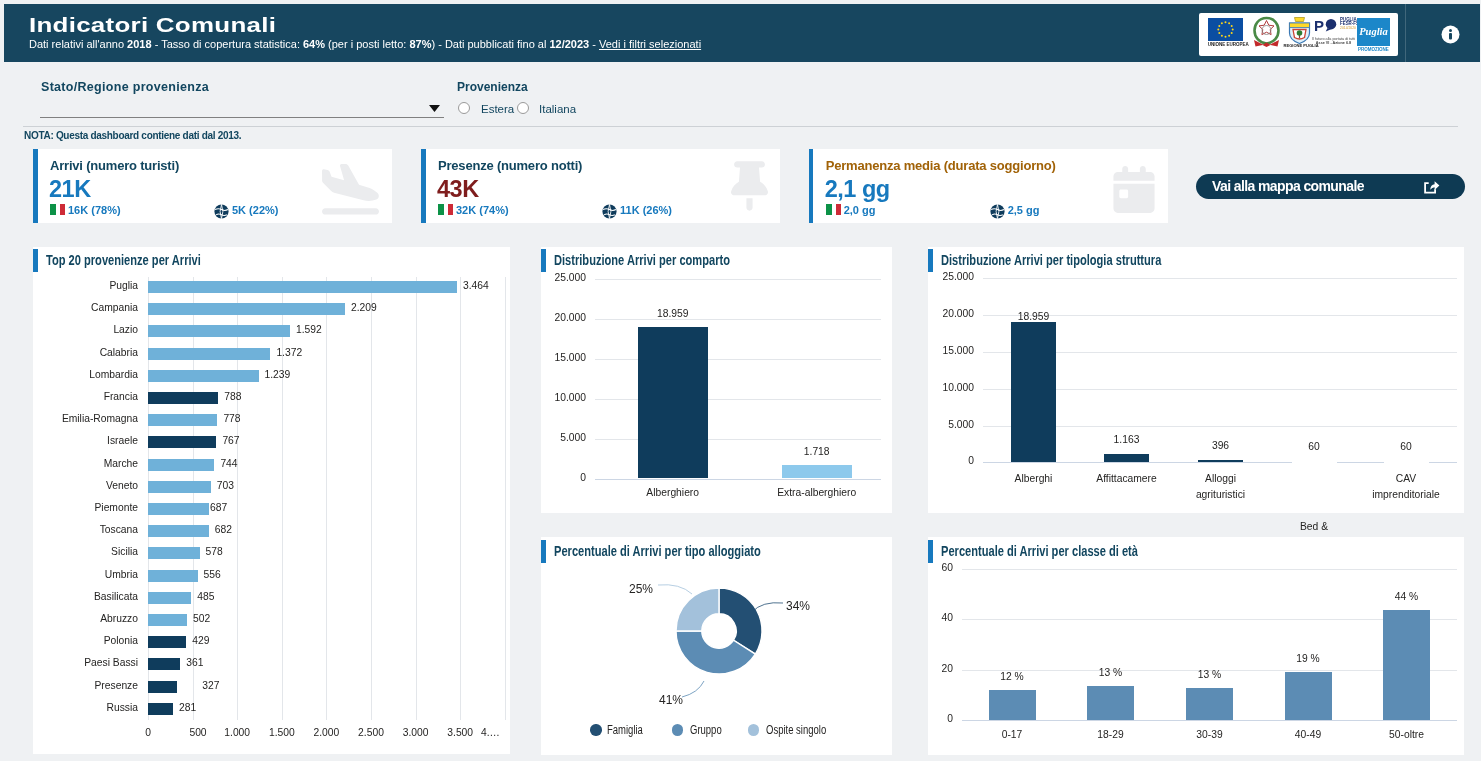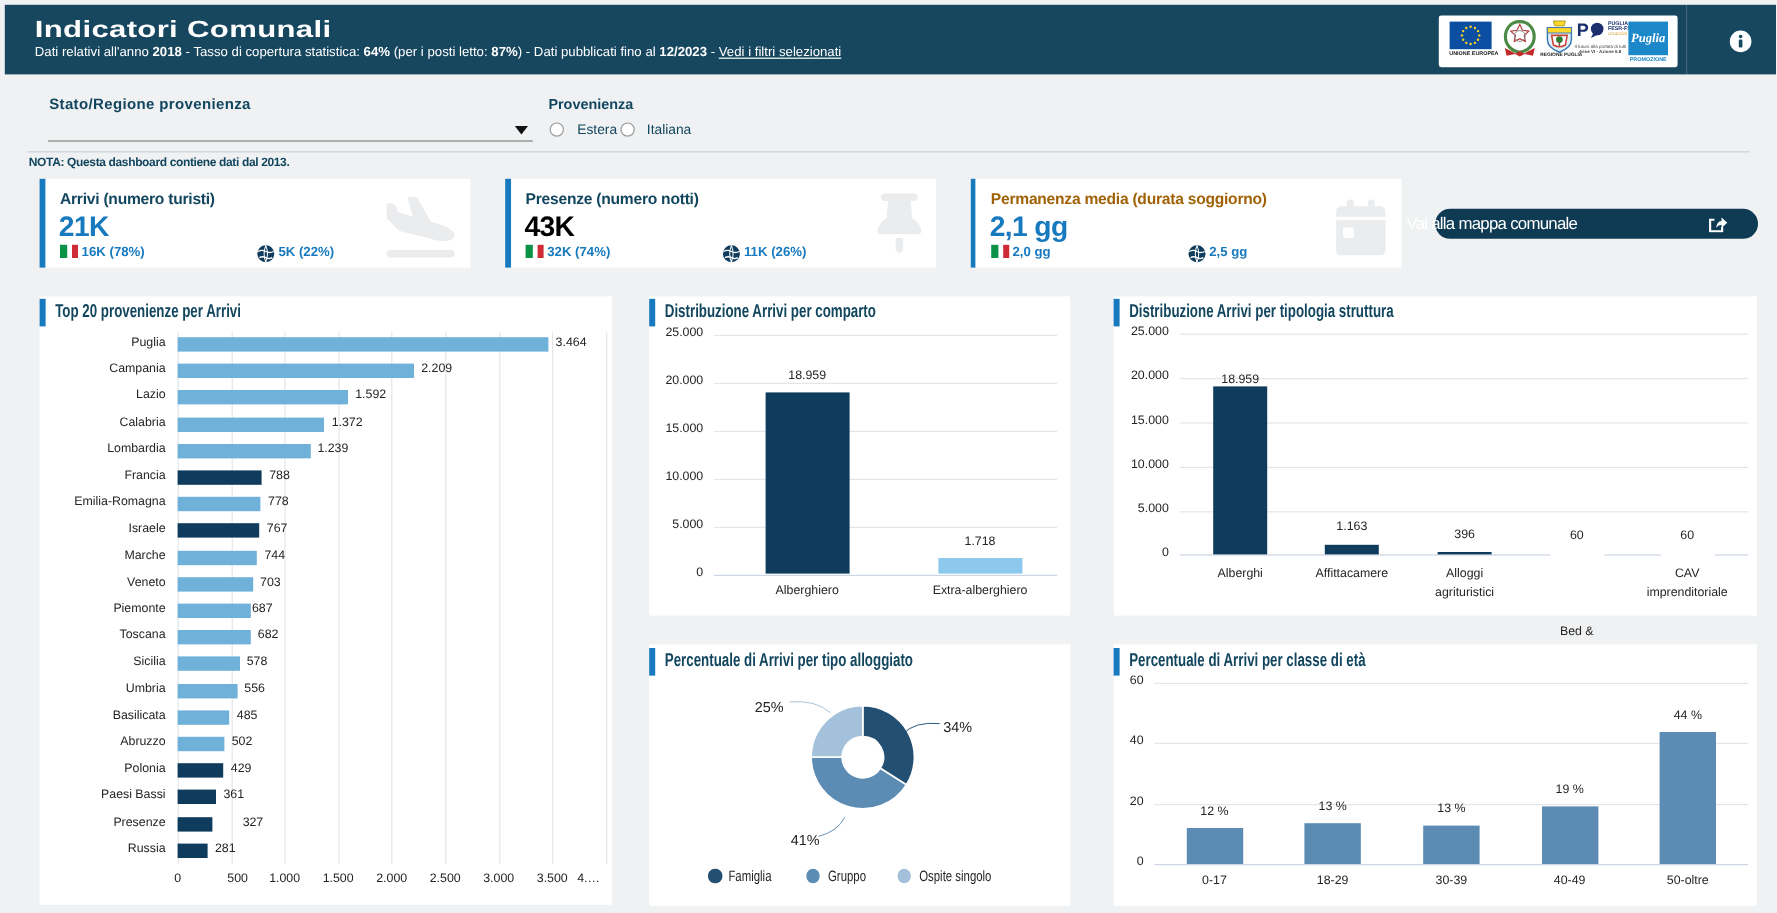"43K" div.abs { color: #000000 -> #7f1d1d }
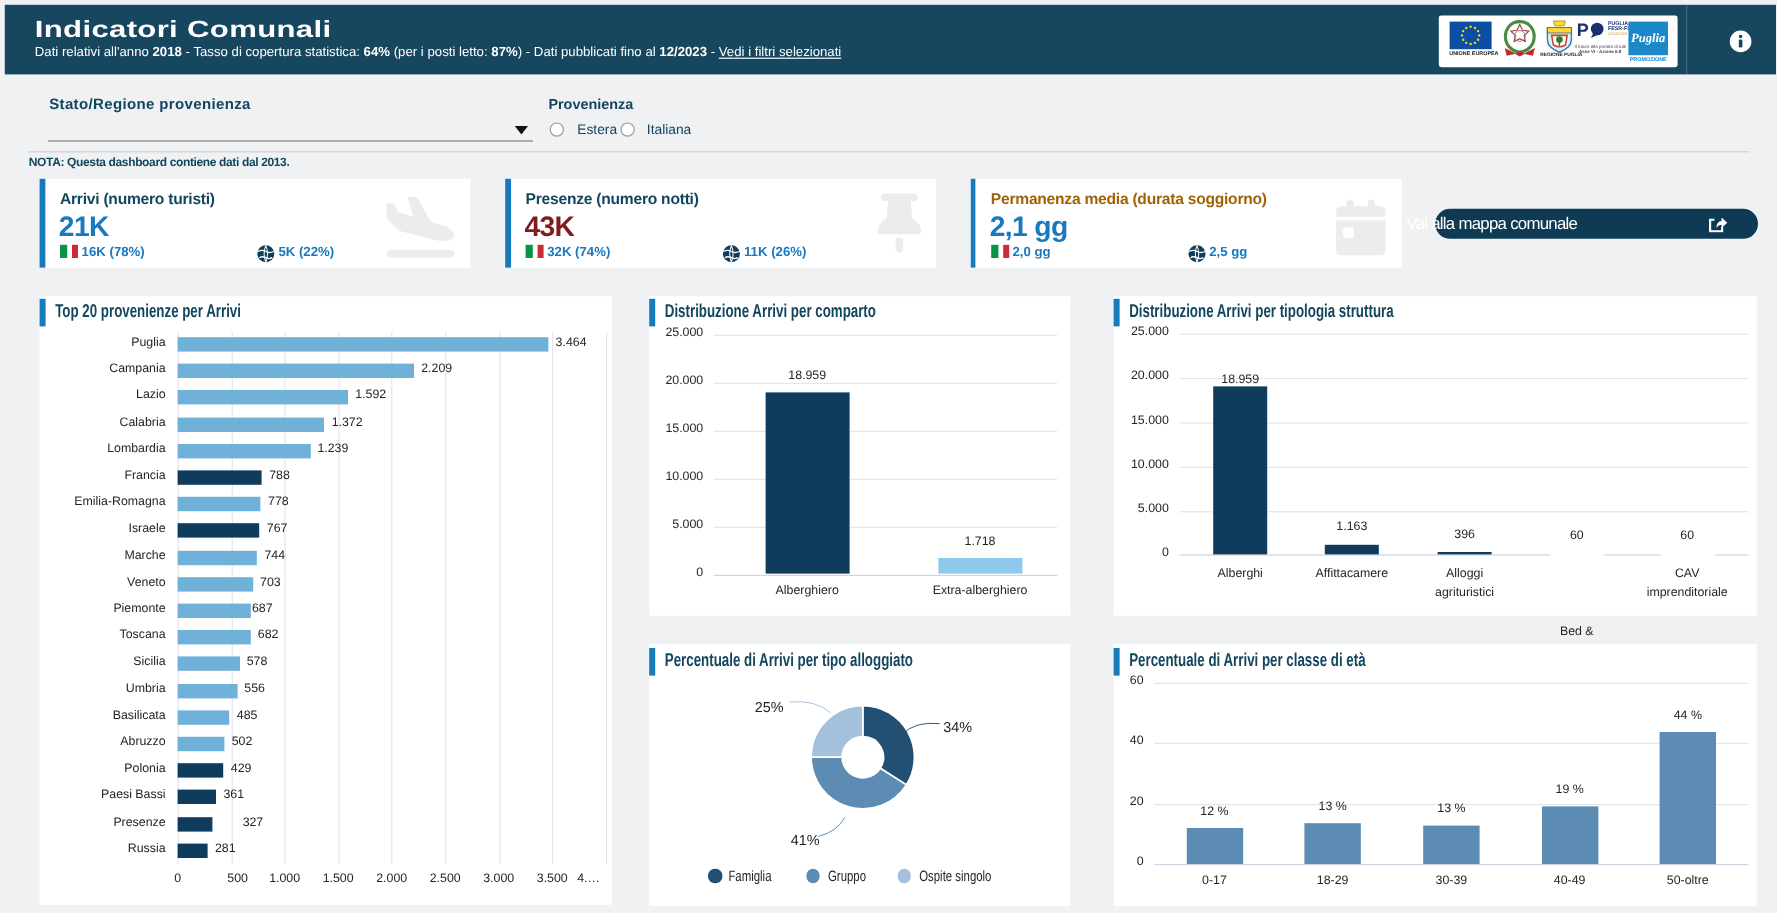"Vai alla mappa comunale" div.abs { font-weight: normal -> bold; left: 1172px -> 1212px }
